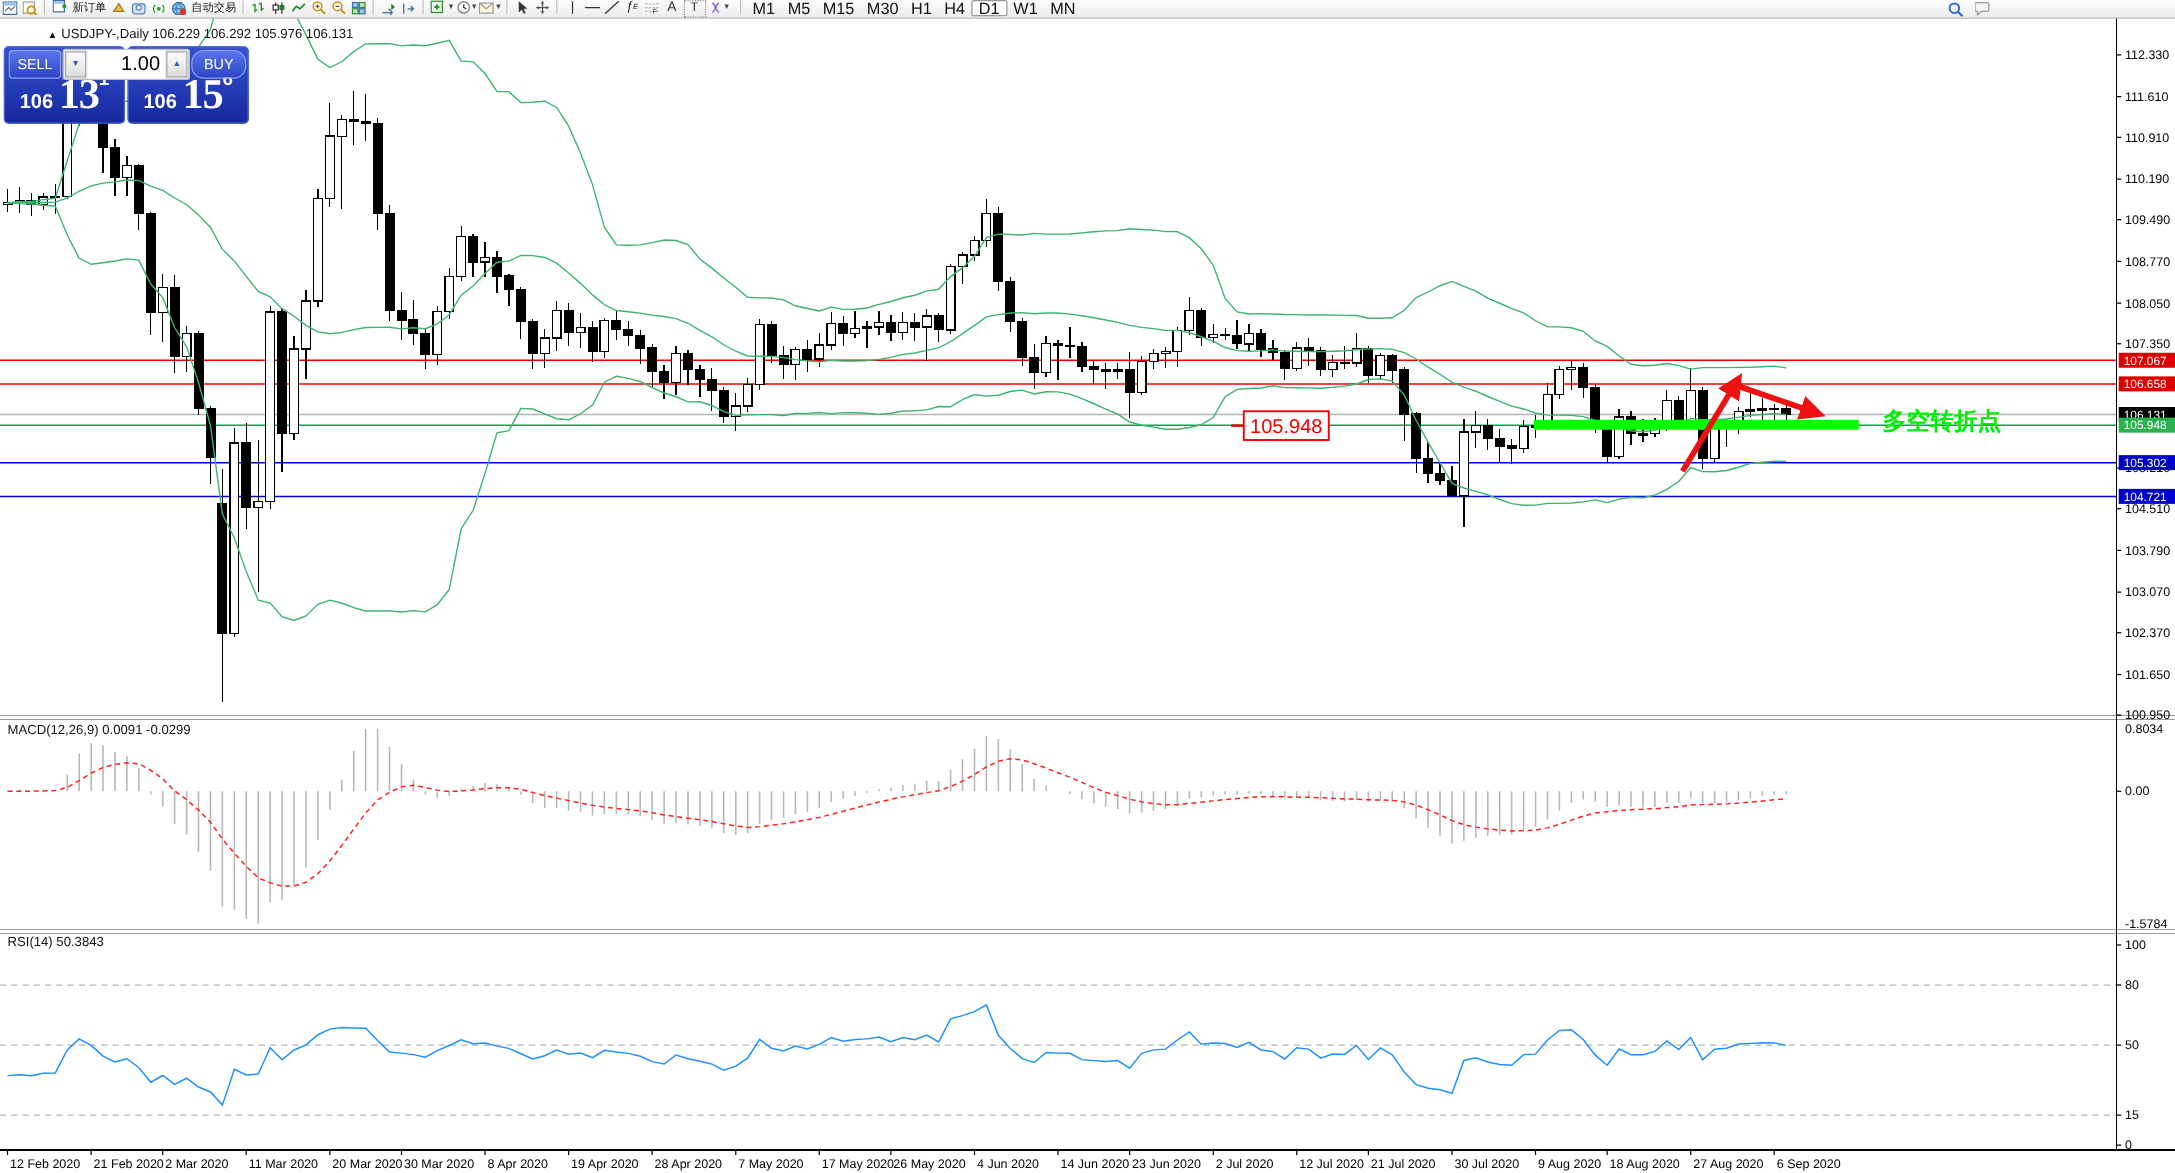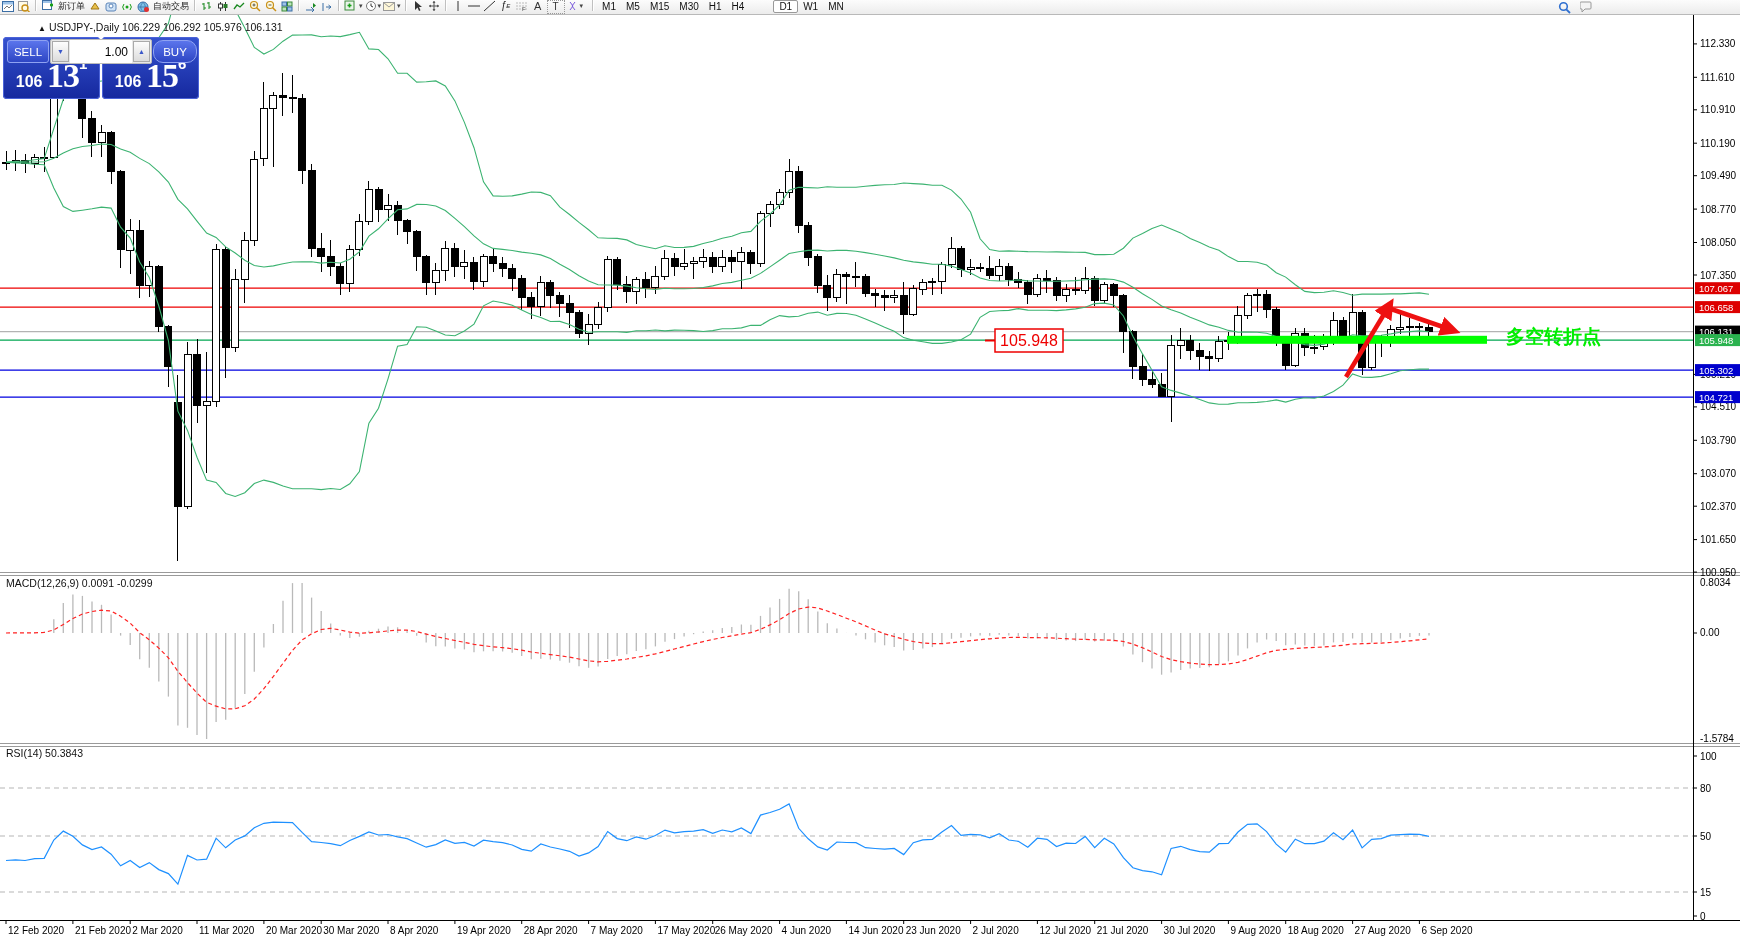"M1" .tf { font-size: 10px -> 13px }
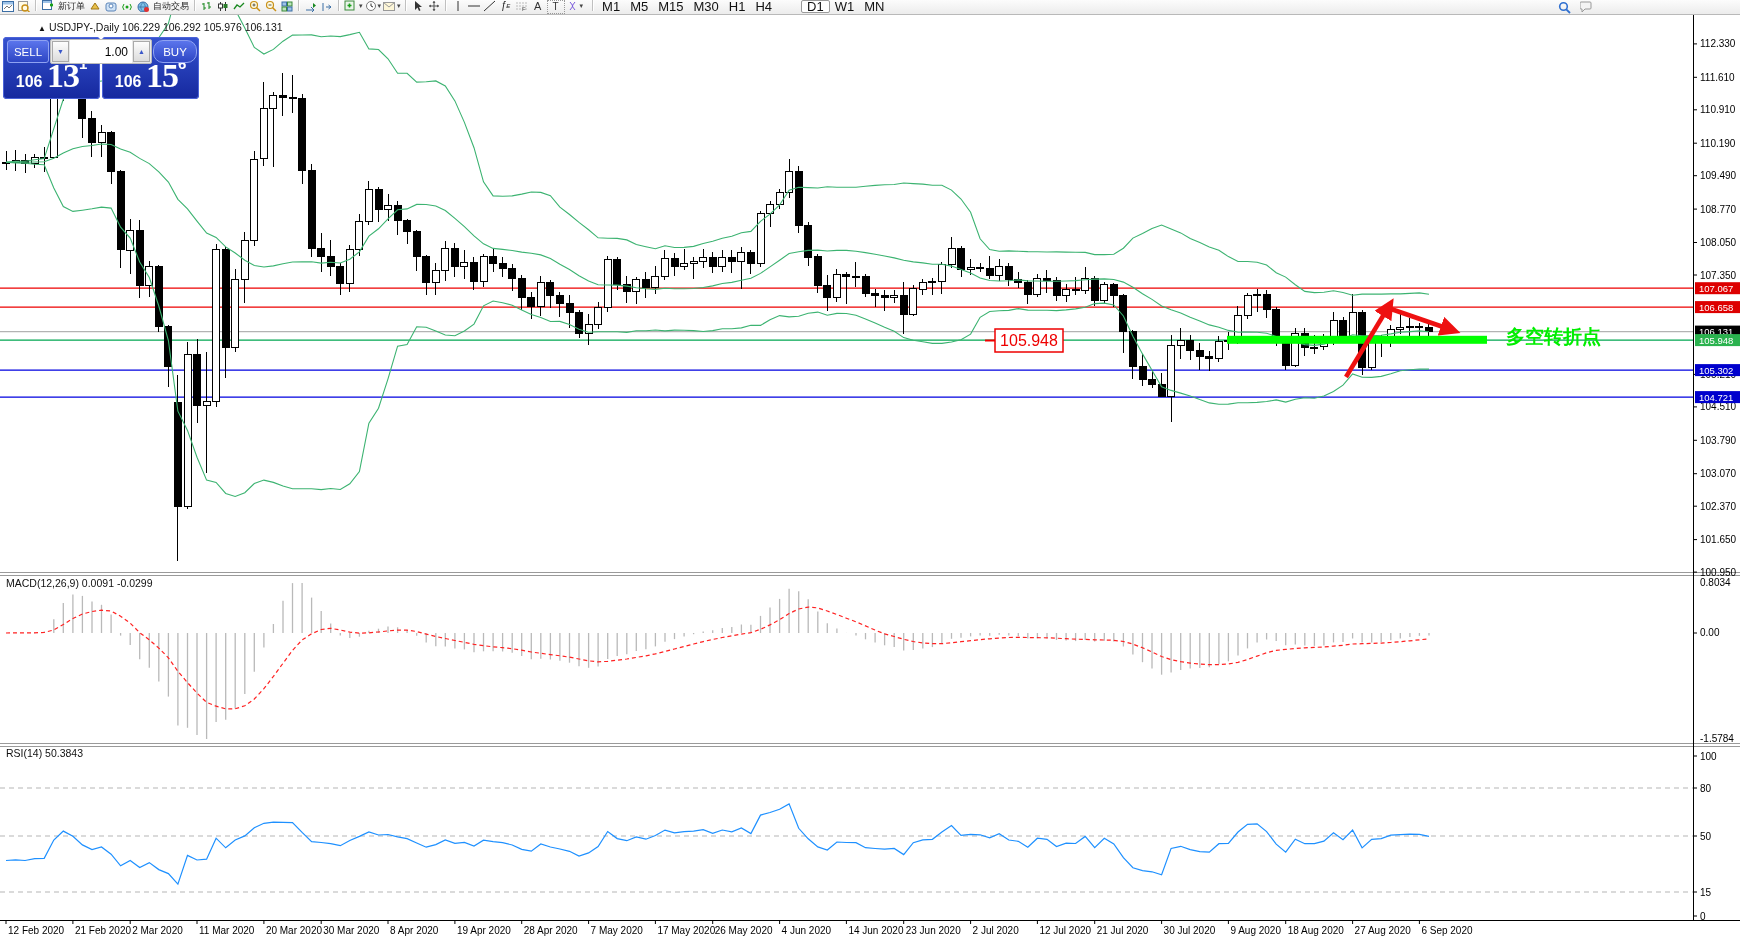"D1" .tf.active { margin-left: 24px -> none }
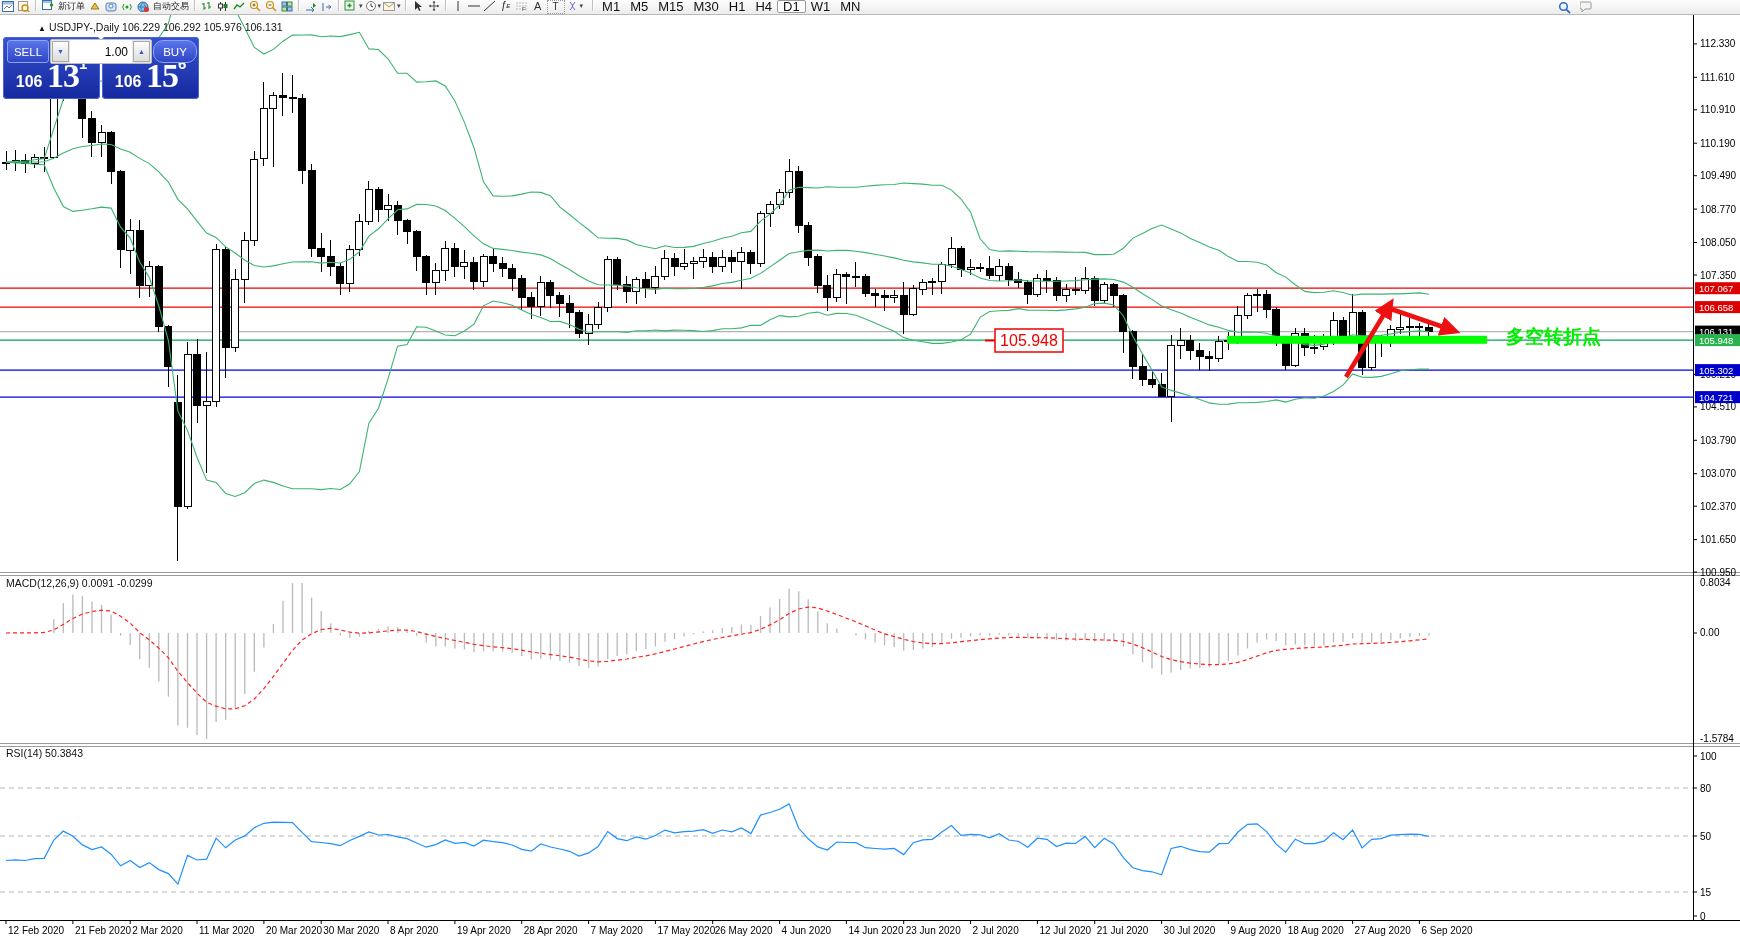"1.00" #vol { font-size: 12px -> 16px }
